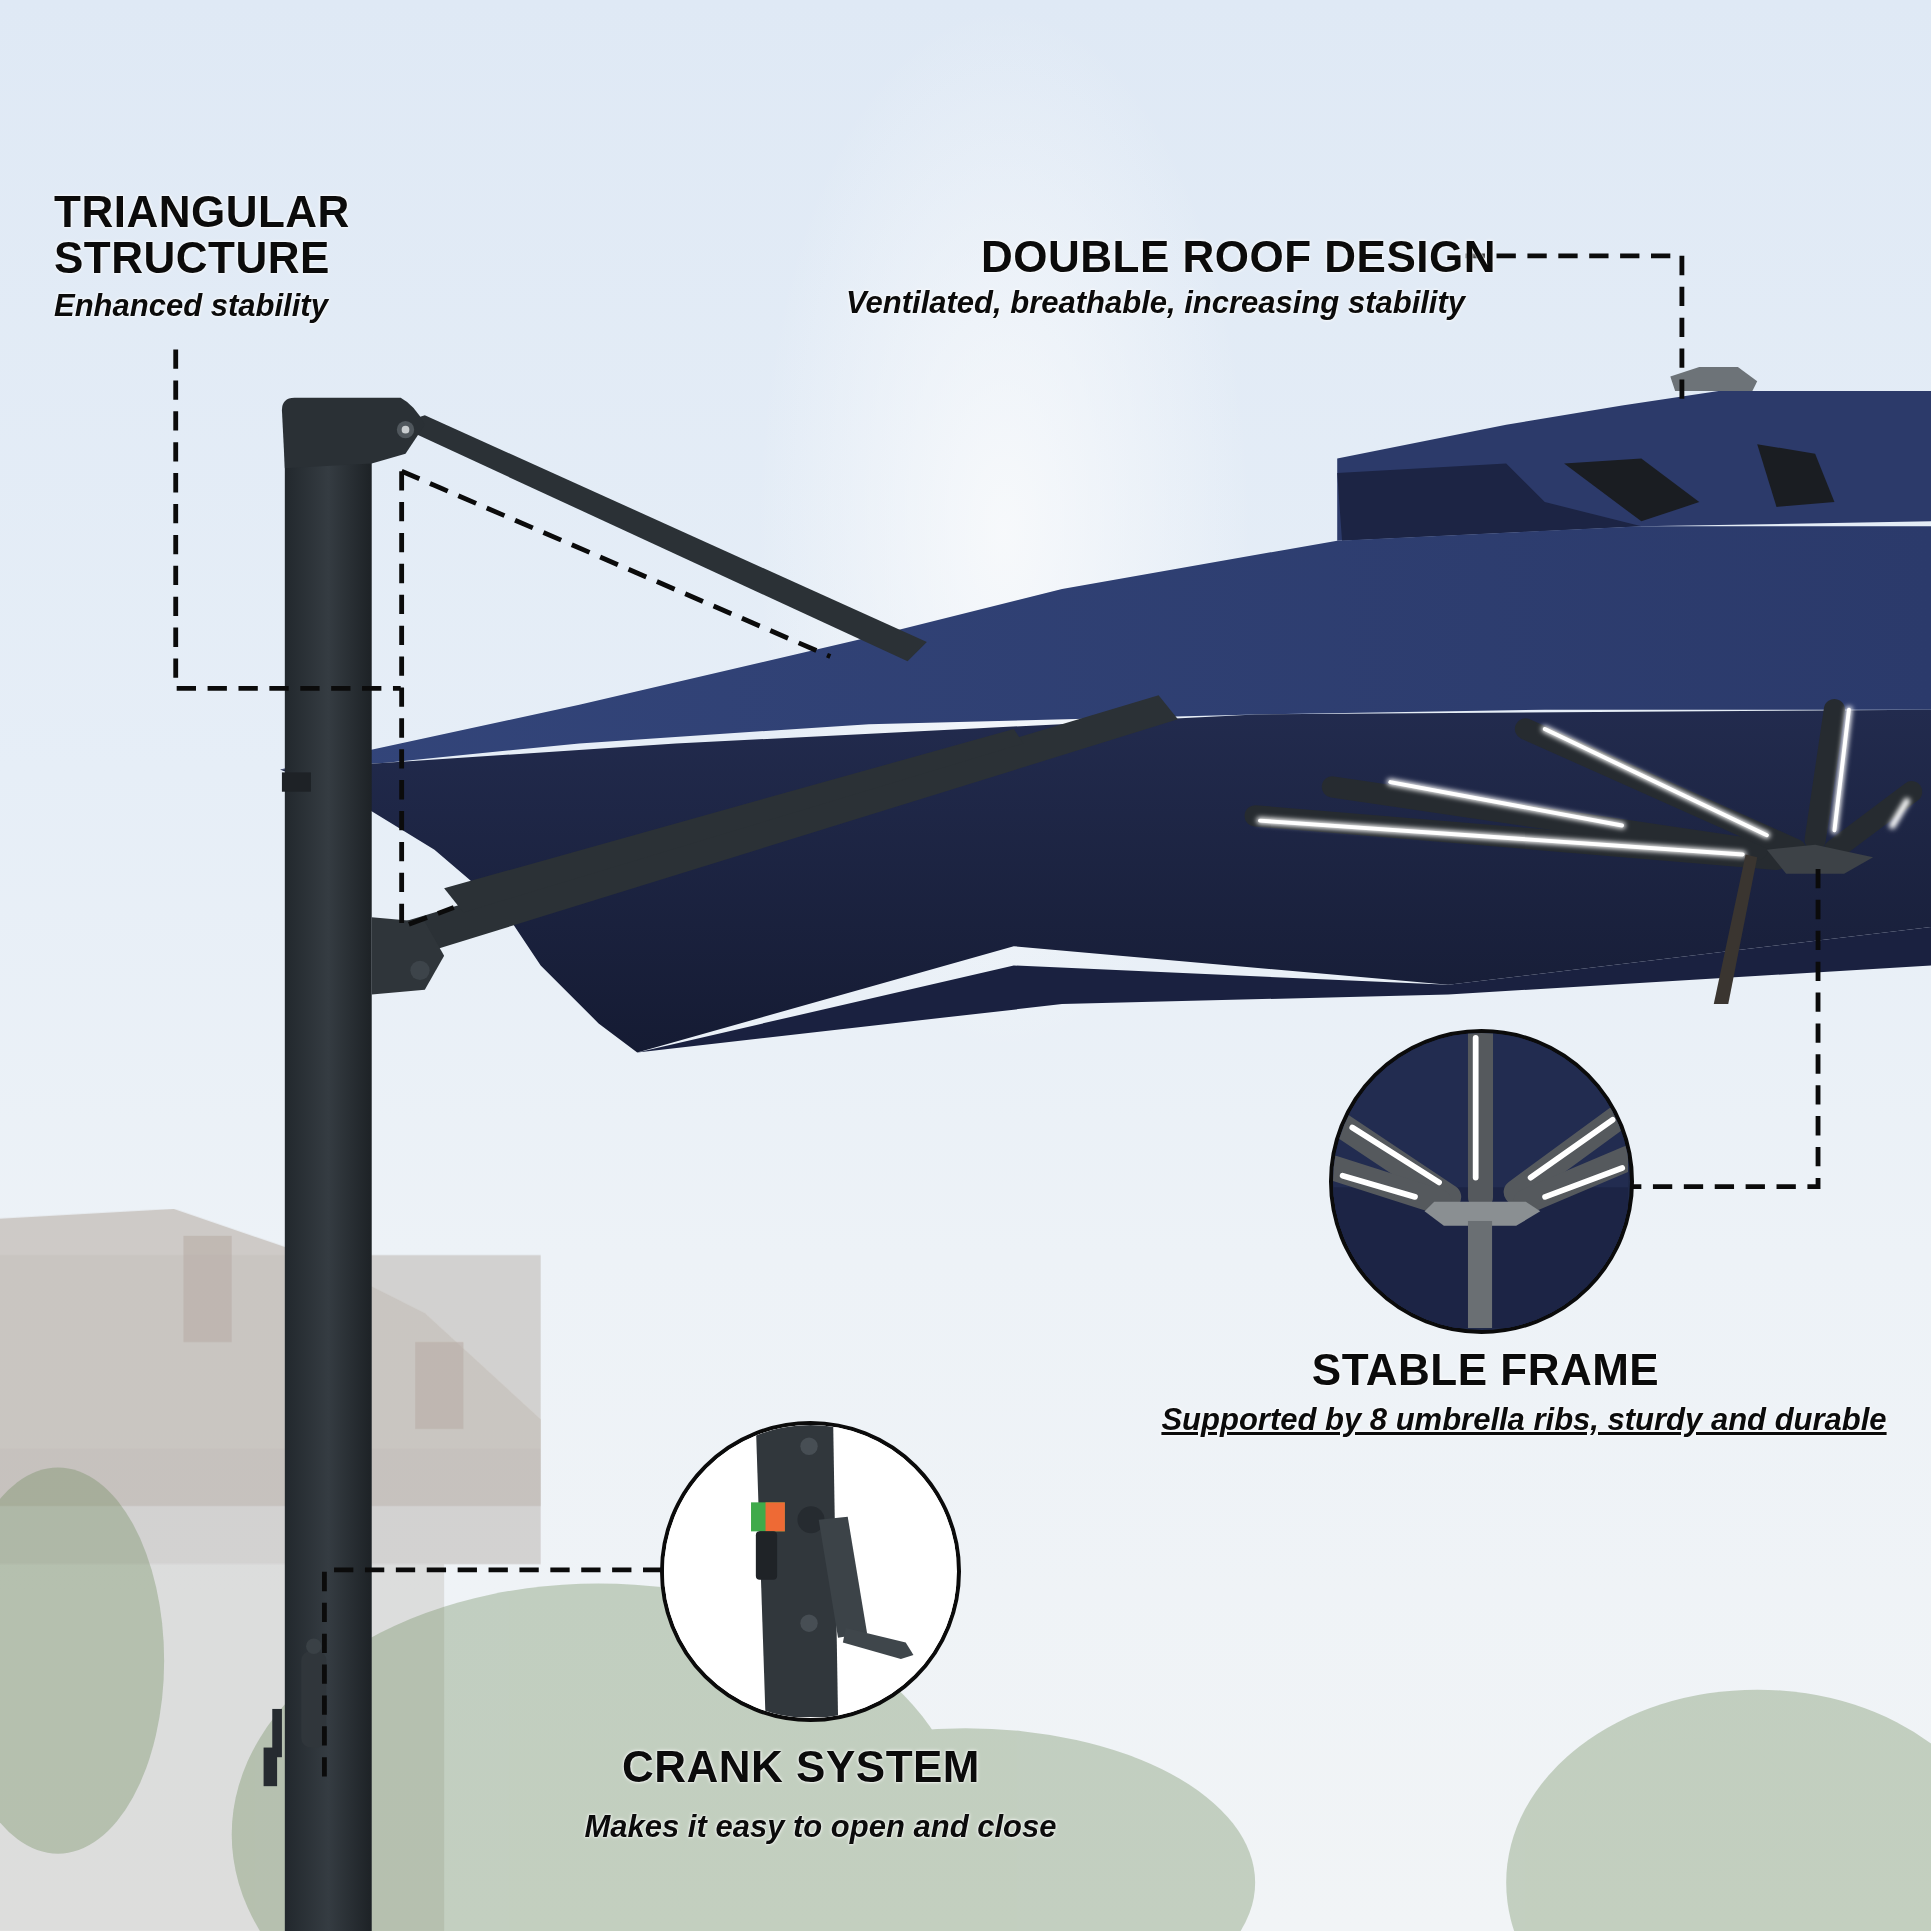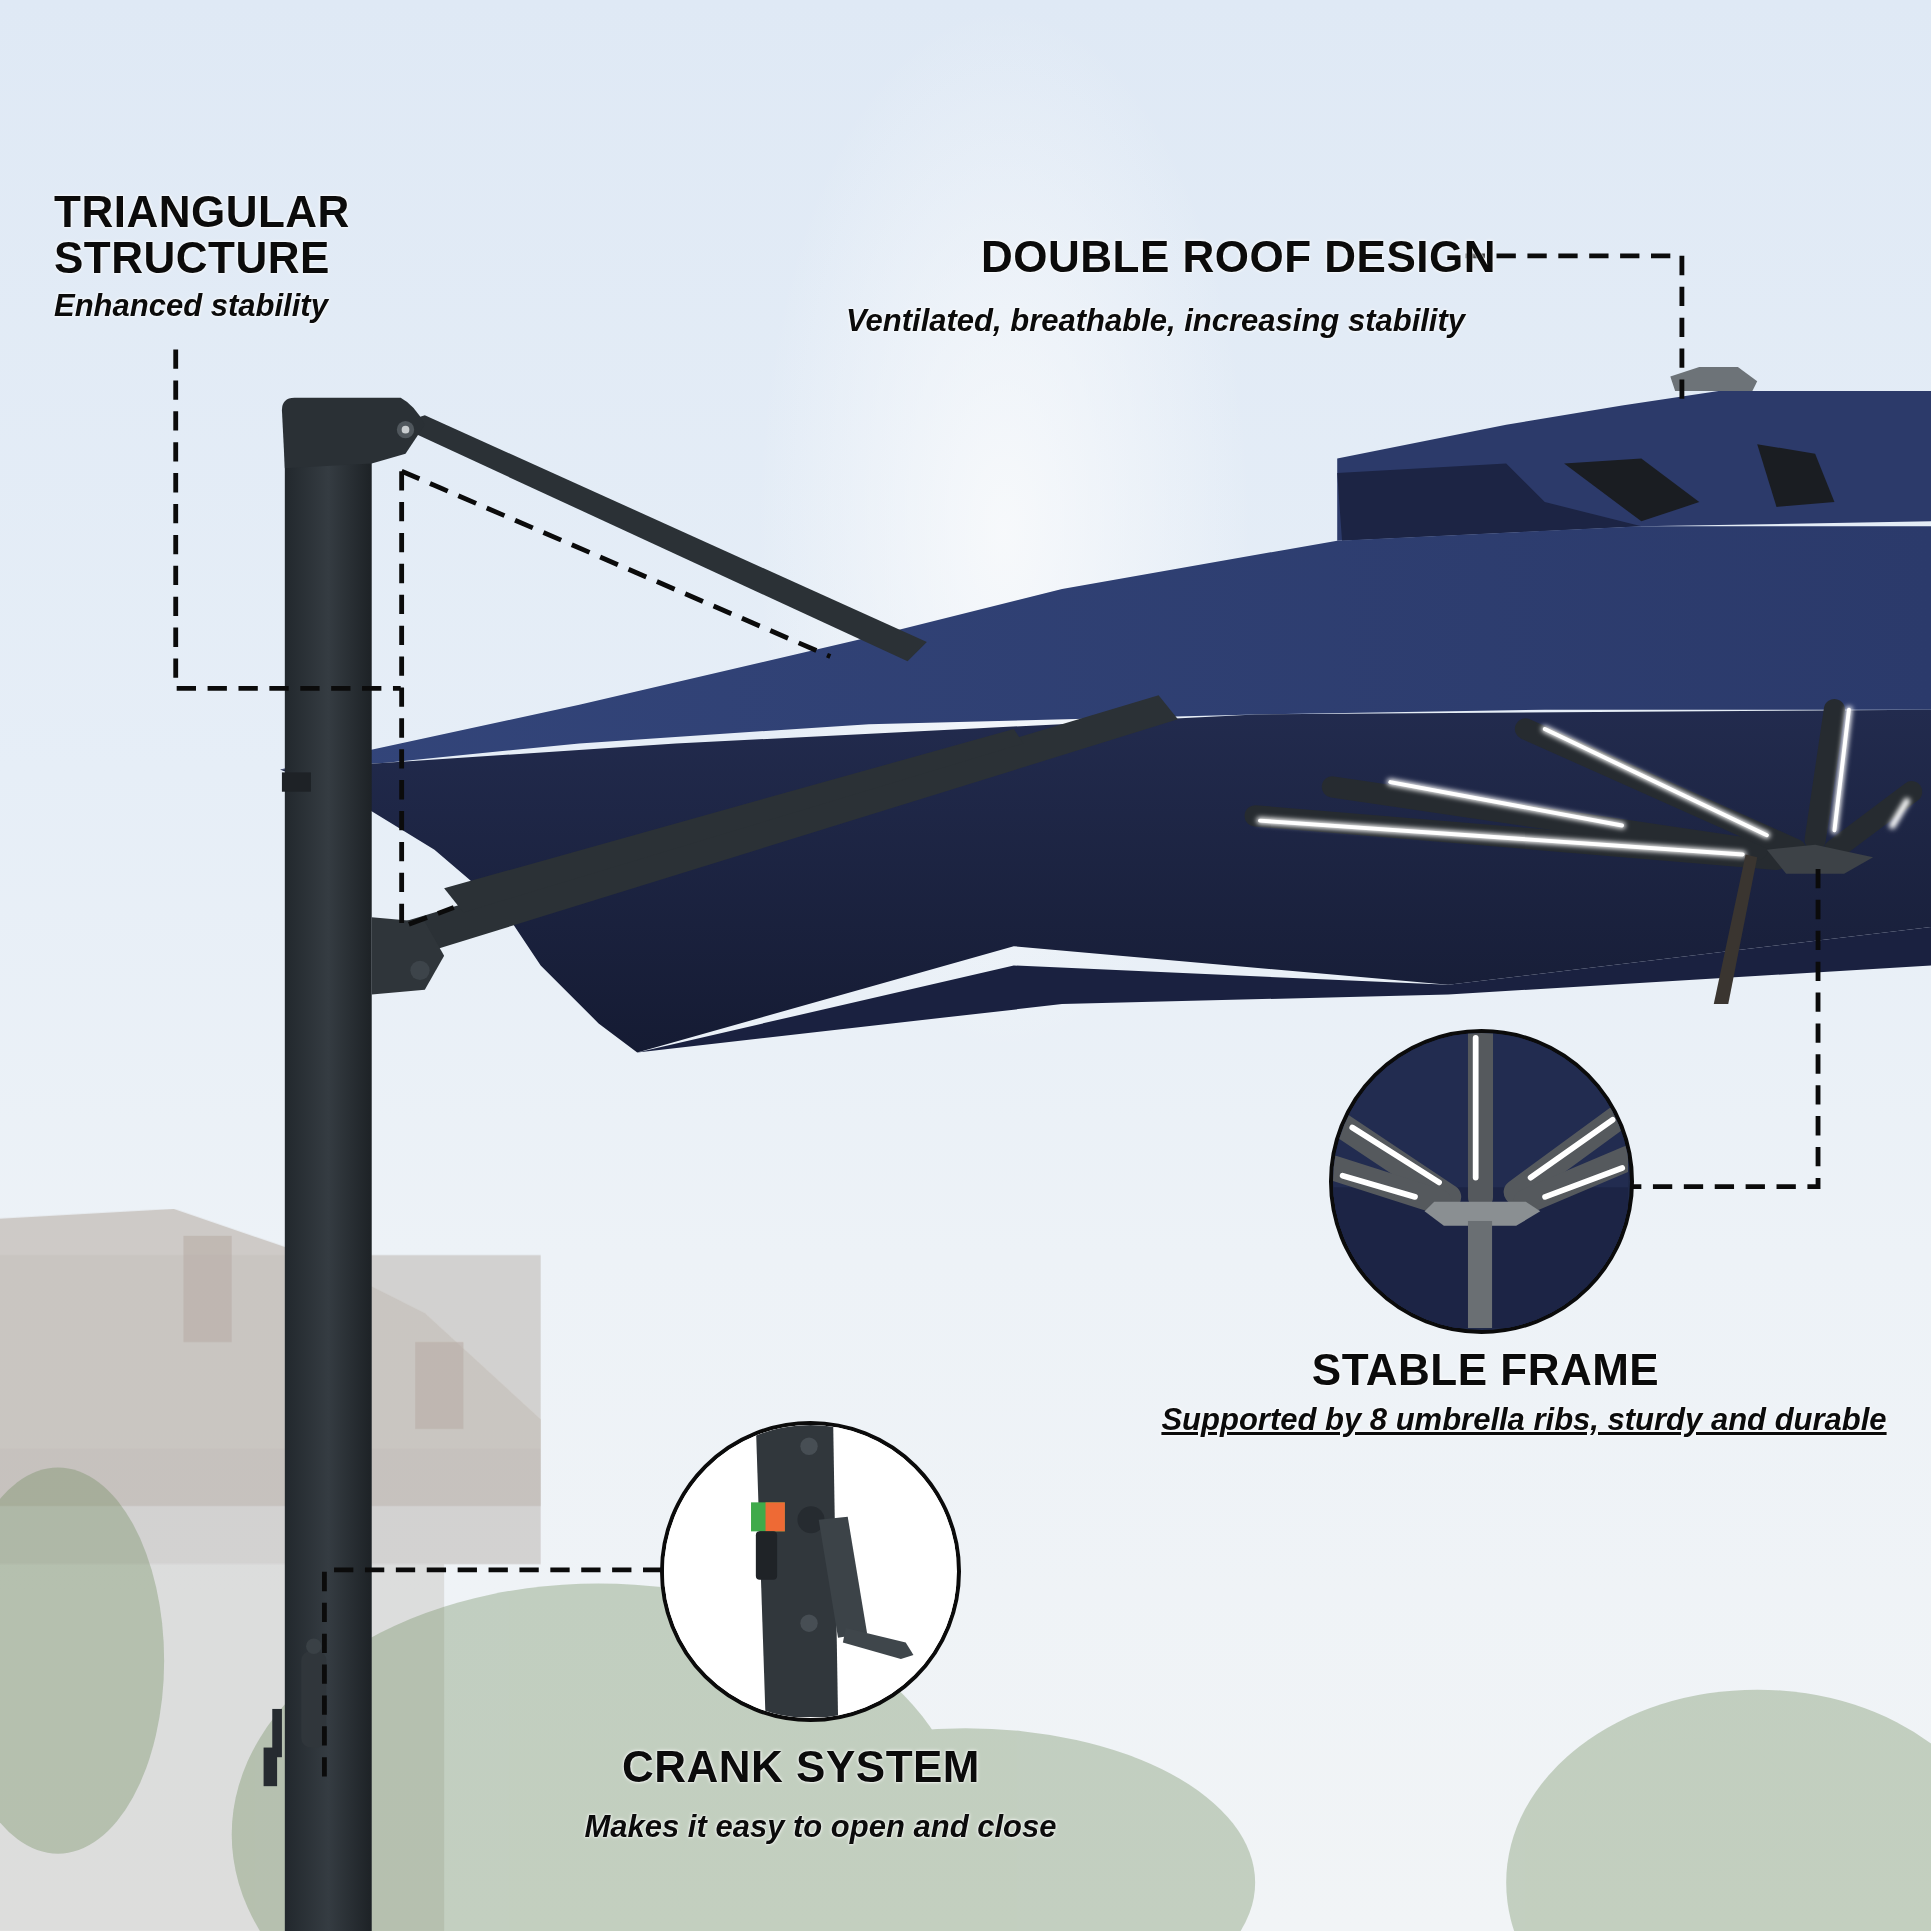"Ventilated, breathable, increasing" div.sub { margin-top: 20px -> 2px }
